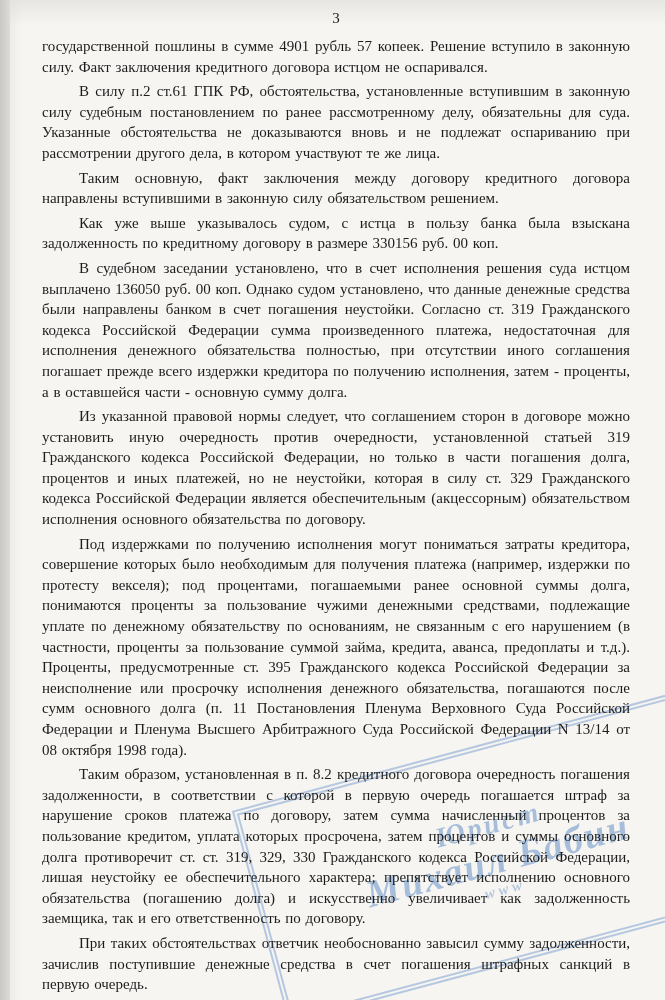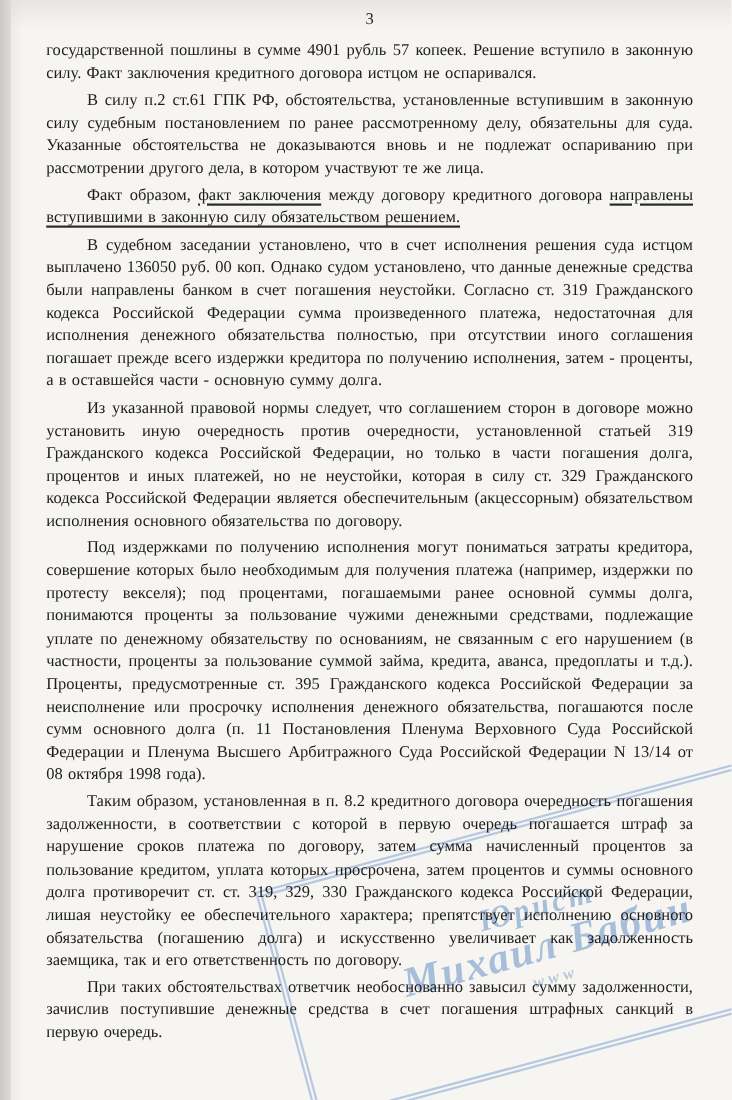"Факт образом," span { text: Факт образом -> Таким основную }
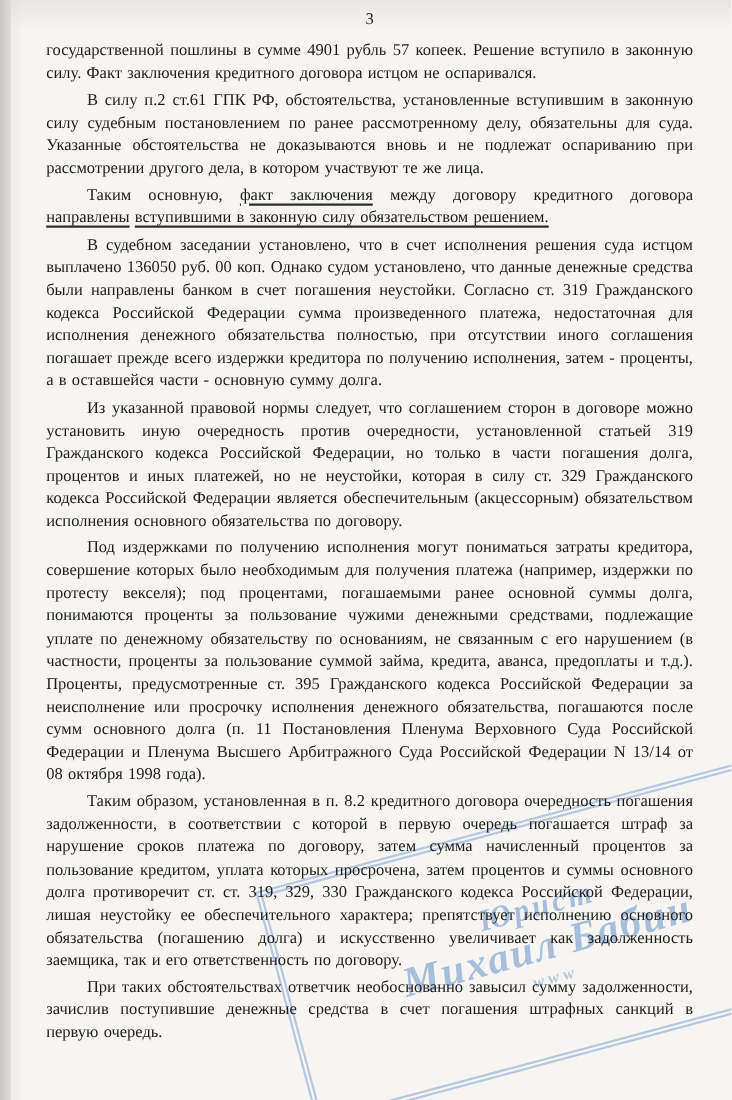"факт заключения" span.u { text-decoration: underline -> none }
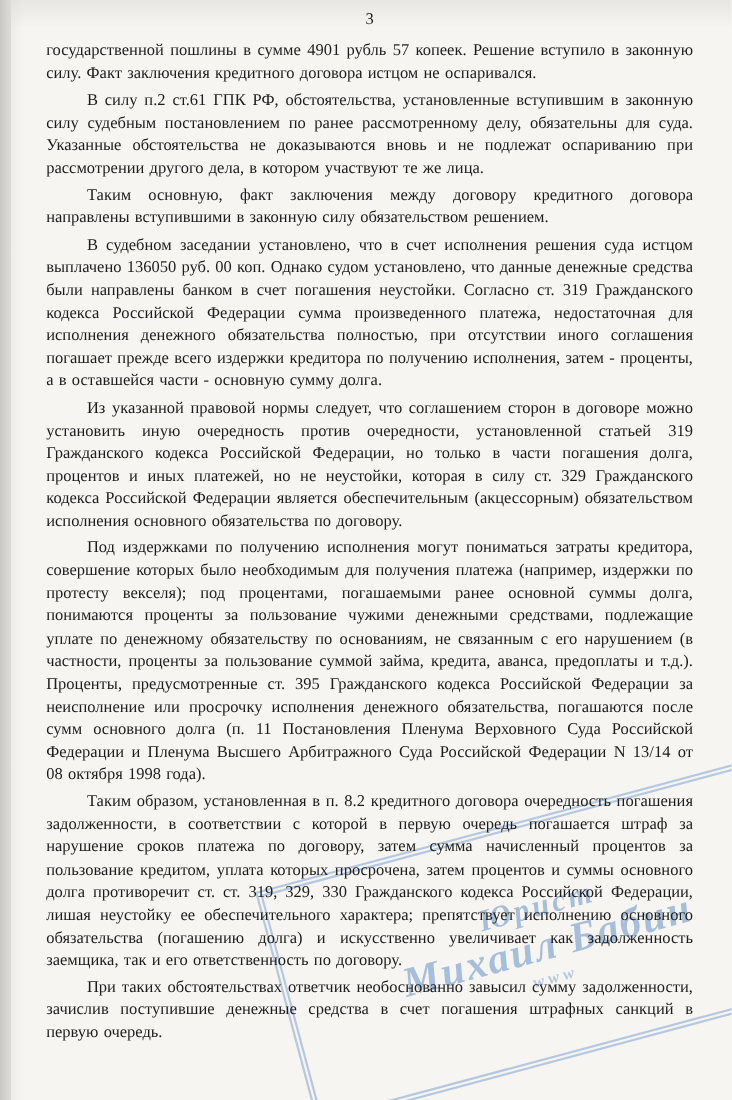"Как уже выше указывалось судом," p.para { html: none -> <p><span>Как уже выше указывалось судом, с истца в пользу банка была взыскана задолженность по кредитному договору в размере 330156 руб. 00 коп.</span></p> }
